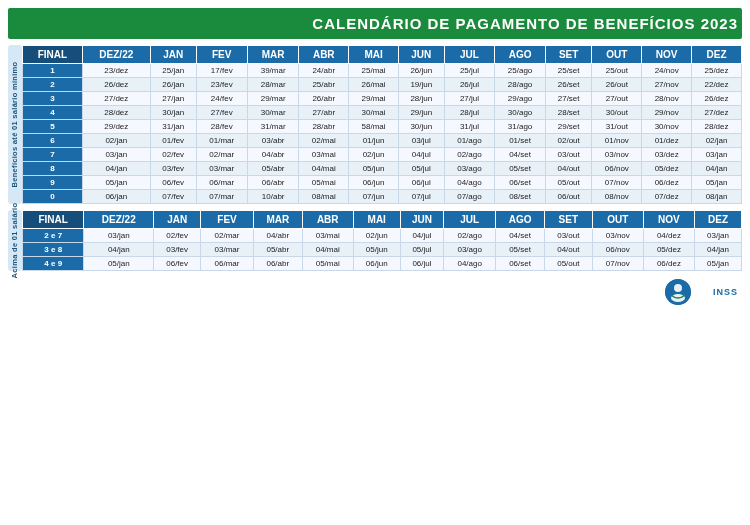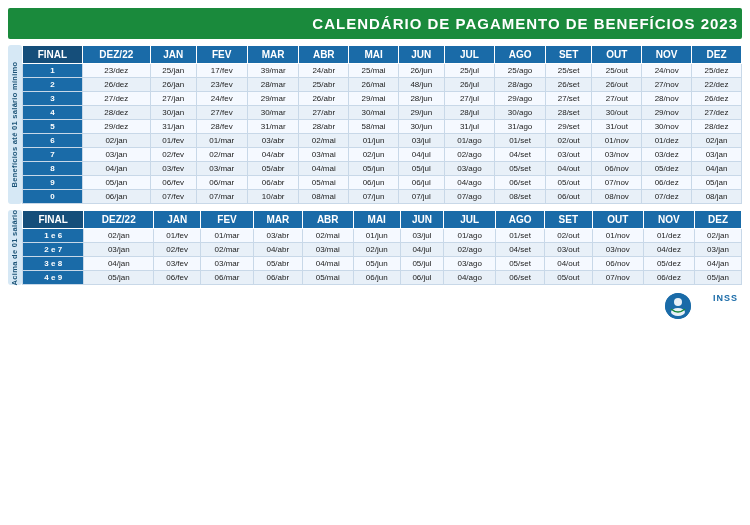"48/jun" td { text: 48/jun -> 19/jun }
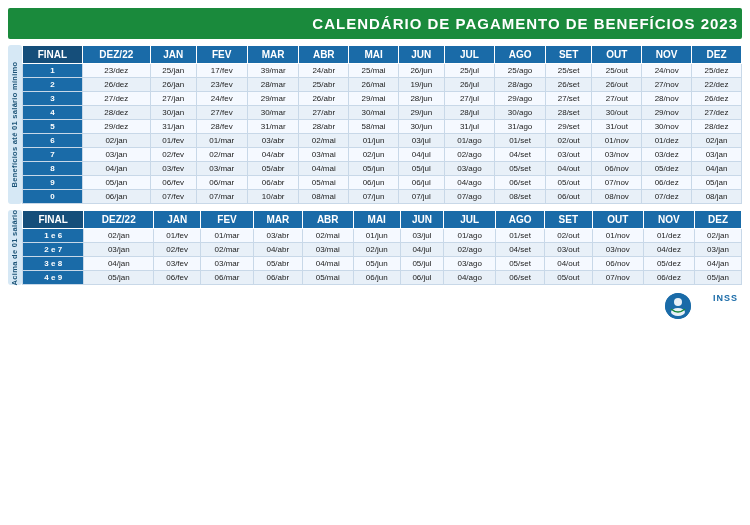"1 e 6" tr { html: <tr> <td>1 e 6</td> <td>02/jan</td> <td>01/fev</td> <td>01/mar</td> <td>03/abr</td> <td>02/mai</td> <td>01/jun</td> <td>03/jul</td> <td>01/ago</td> <td>01/set</td> <td>02/out</td> <td>01/nov</td> <td>01/dez</td> <td>02/jan</td> </tr> -> none }
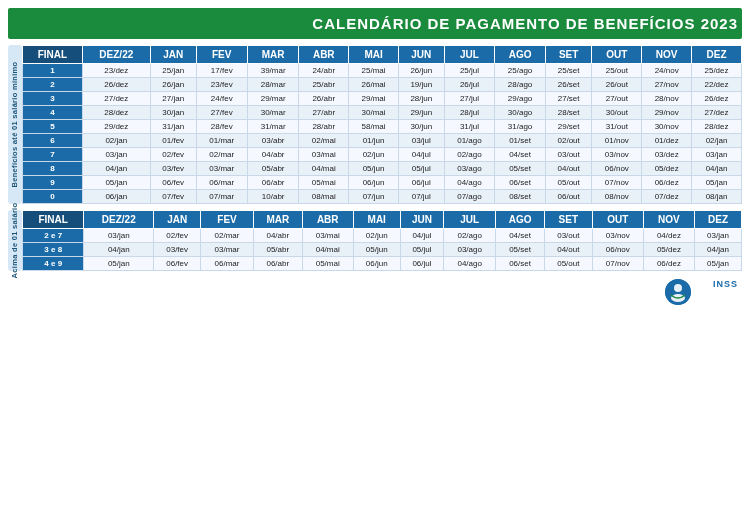"INSS" .inss-logo { align-items: none -> center }
